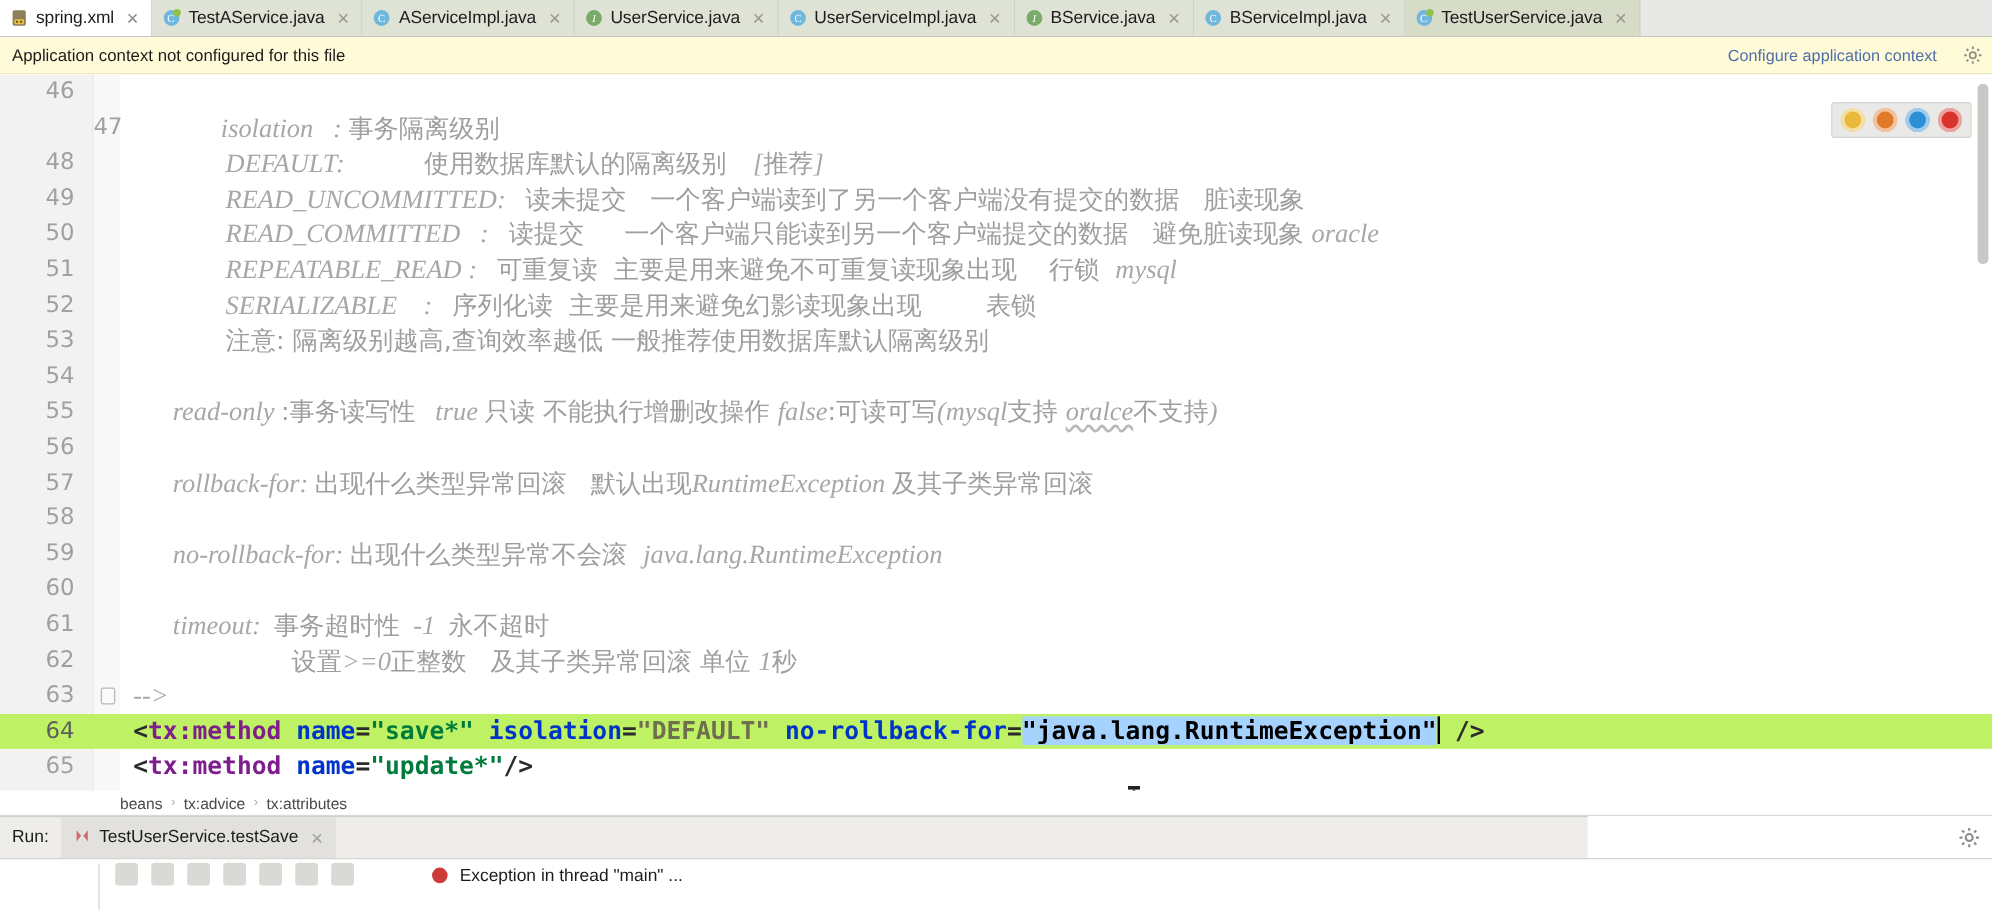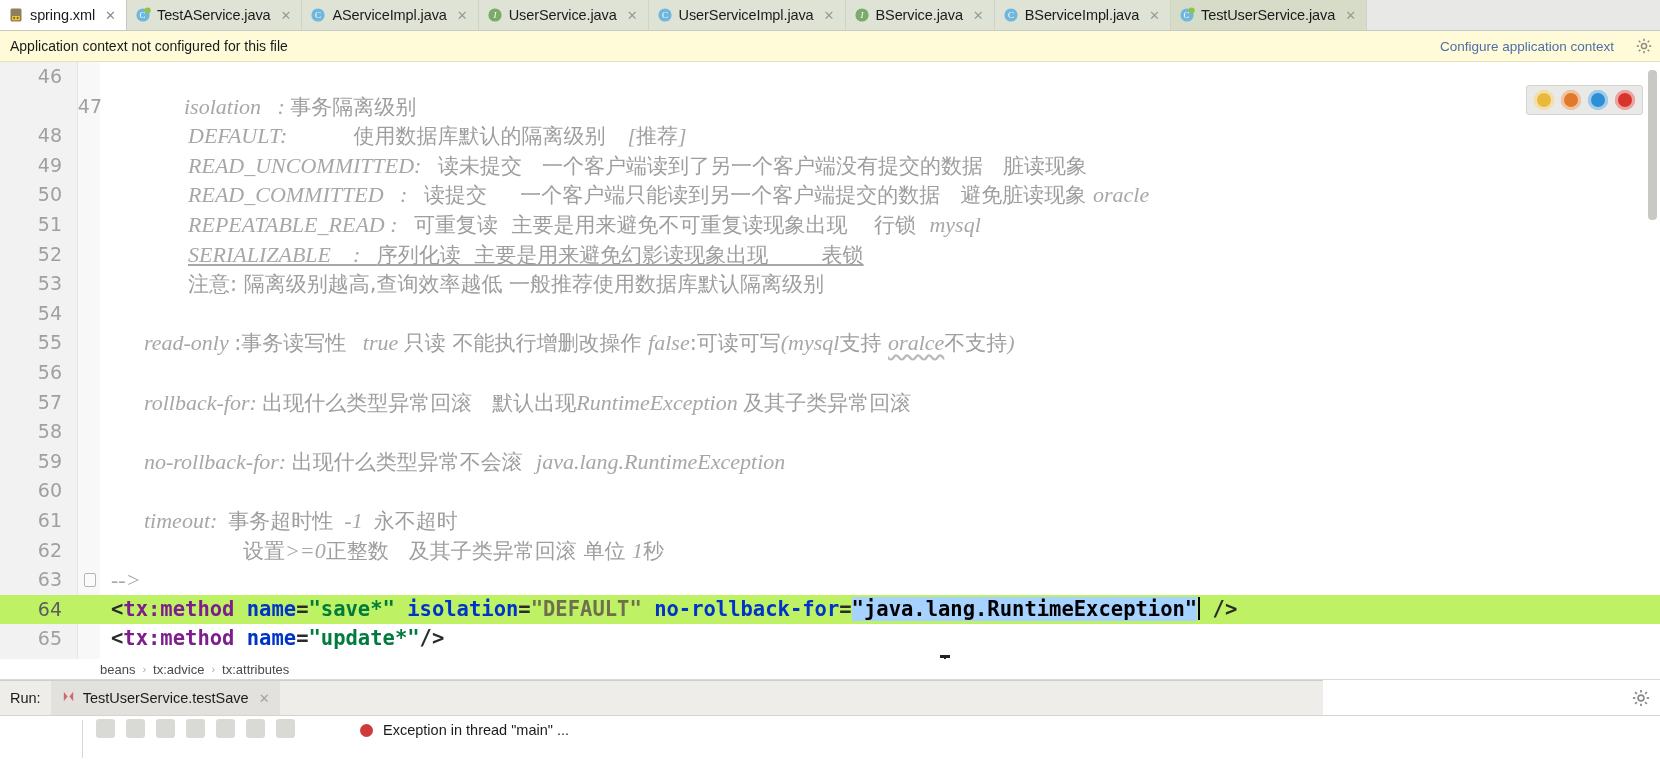"SERIALIZABLE : 序列化读 主要是用来避免幻影读现象出现 表锁" span.cmt { text-decoration: underline -> none }
